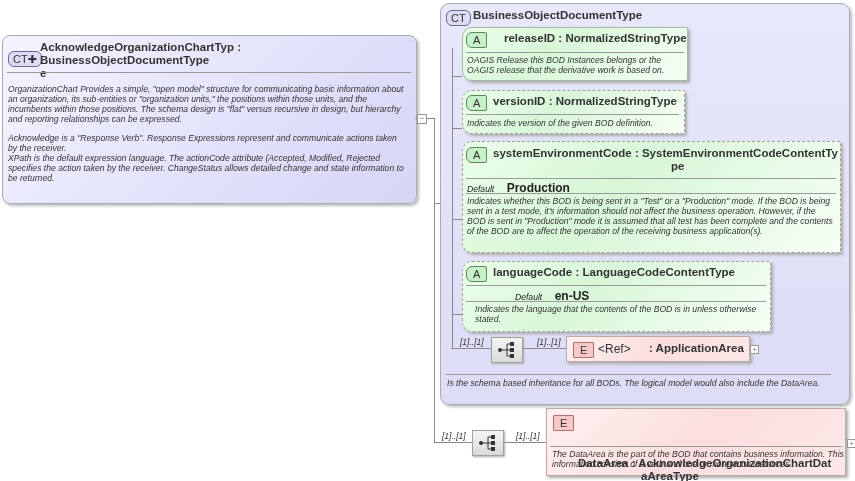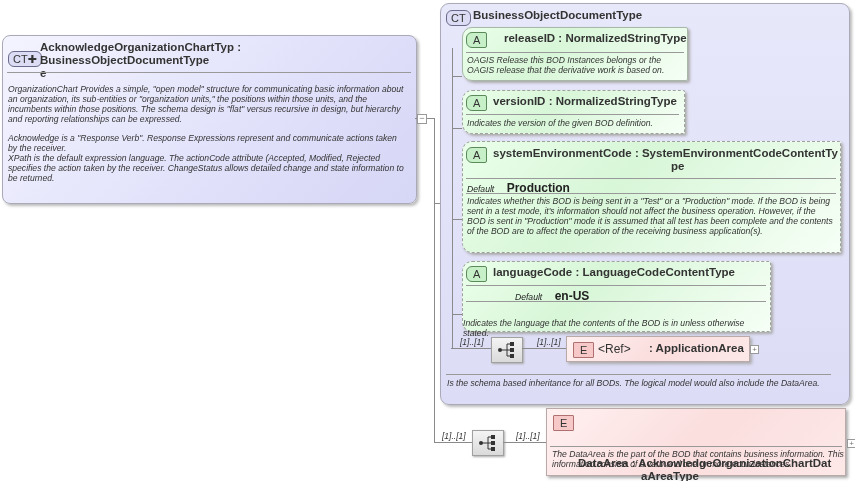"Indicates the language that the" div.abs { left: 0 -> 12px; margin-top: 14px -> none }
